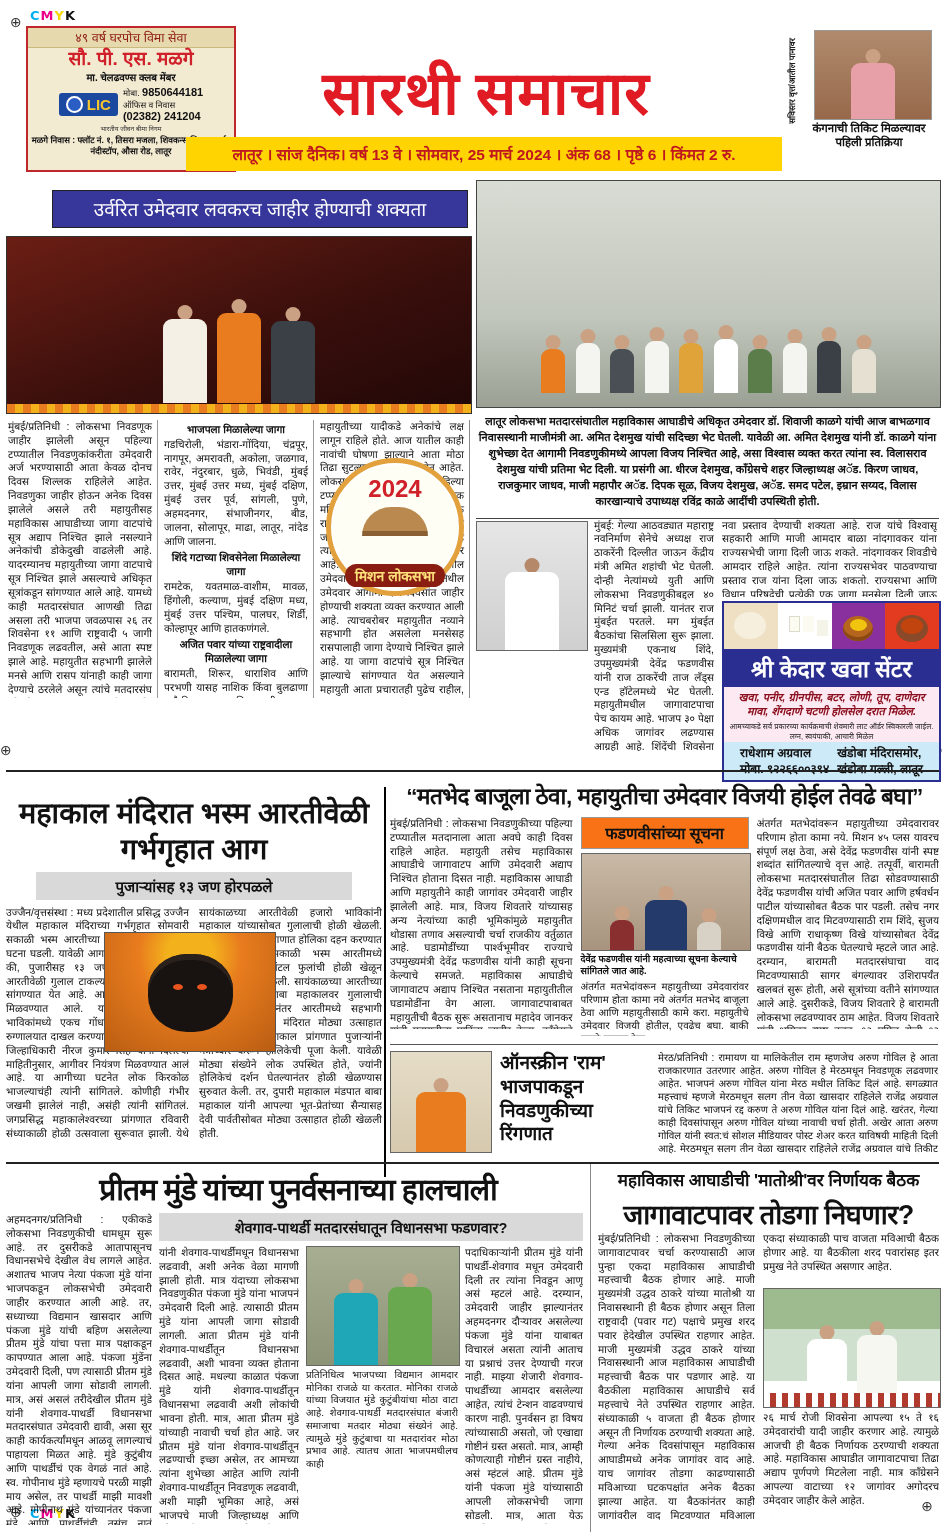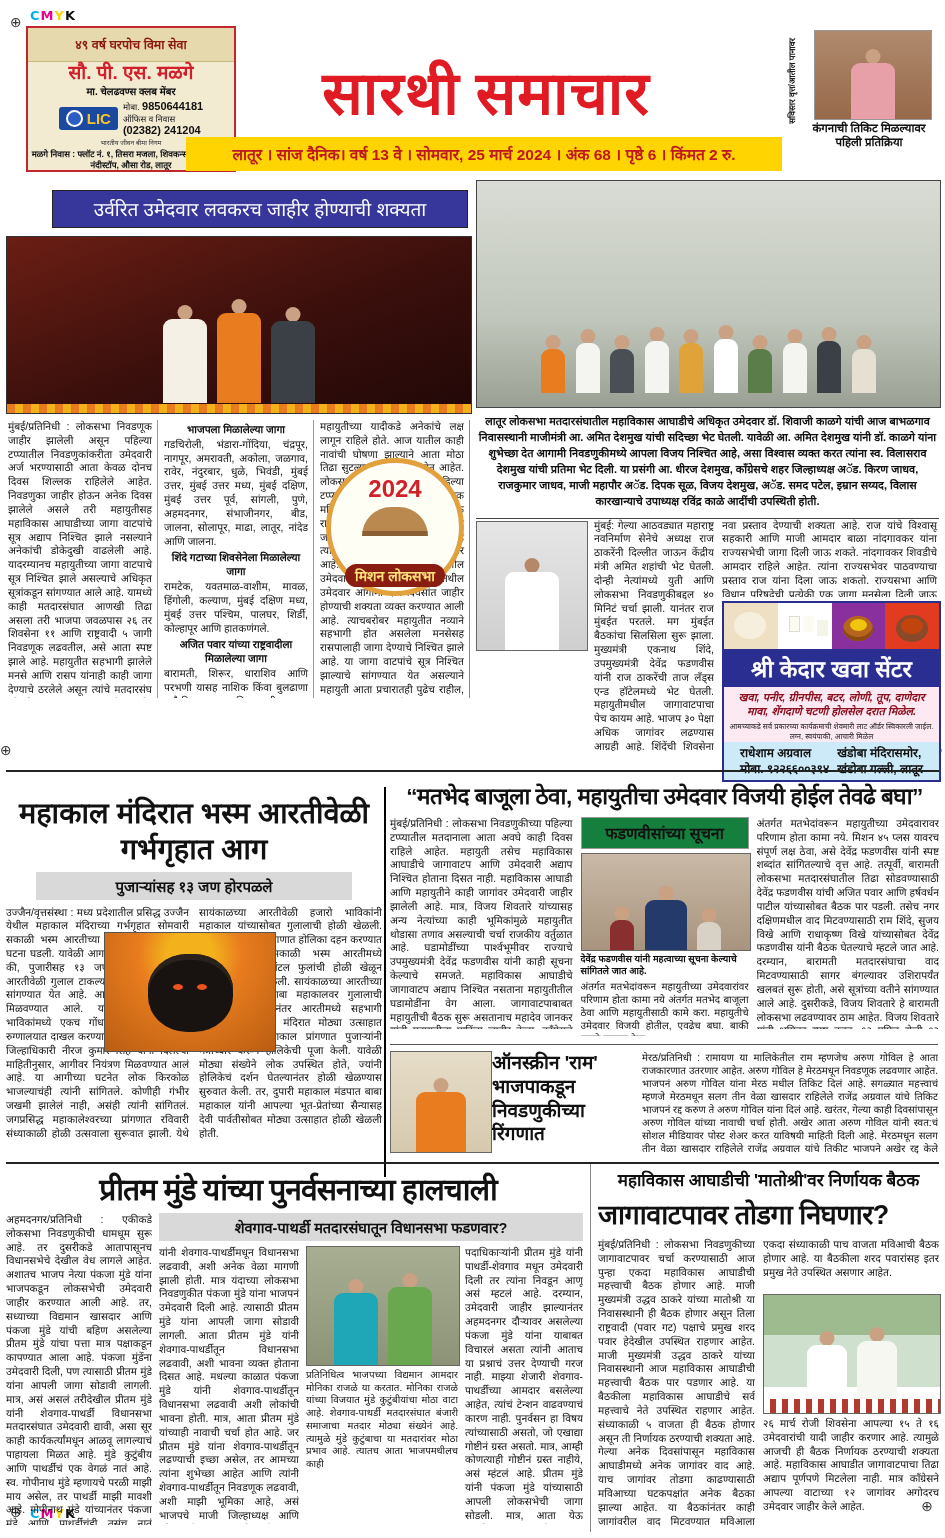"४९ वर्ष घरपोच विमा सेवा" .lic-banner { font-weight: 700 -> 400; padding: 8px 0 -> 1px 0 }
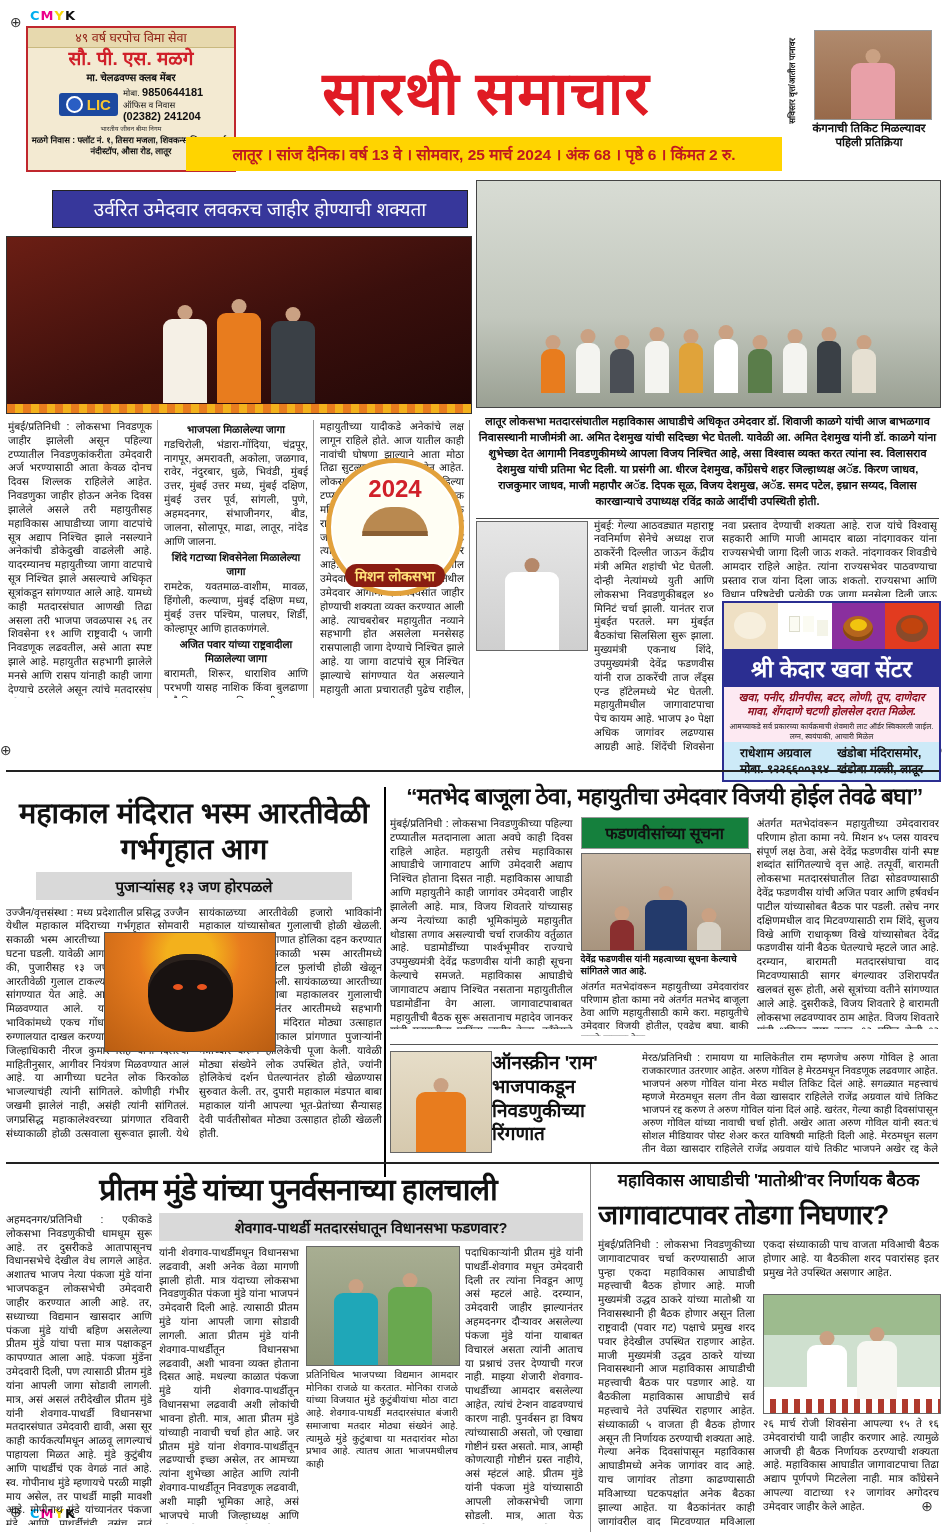"फडणवीसांच्या सूचना" .fad-box { background: #15803d -> #f97316 }
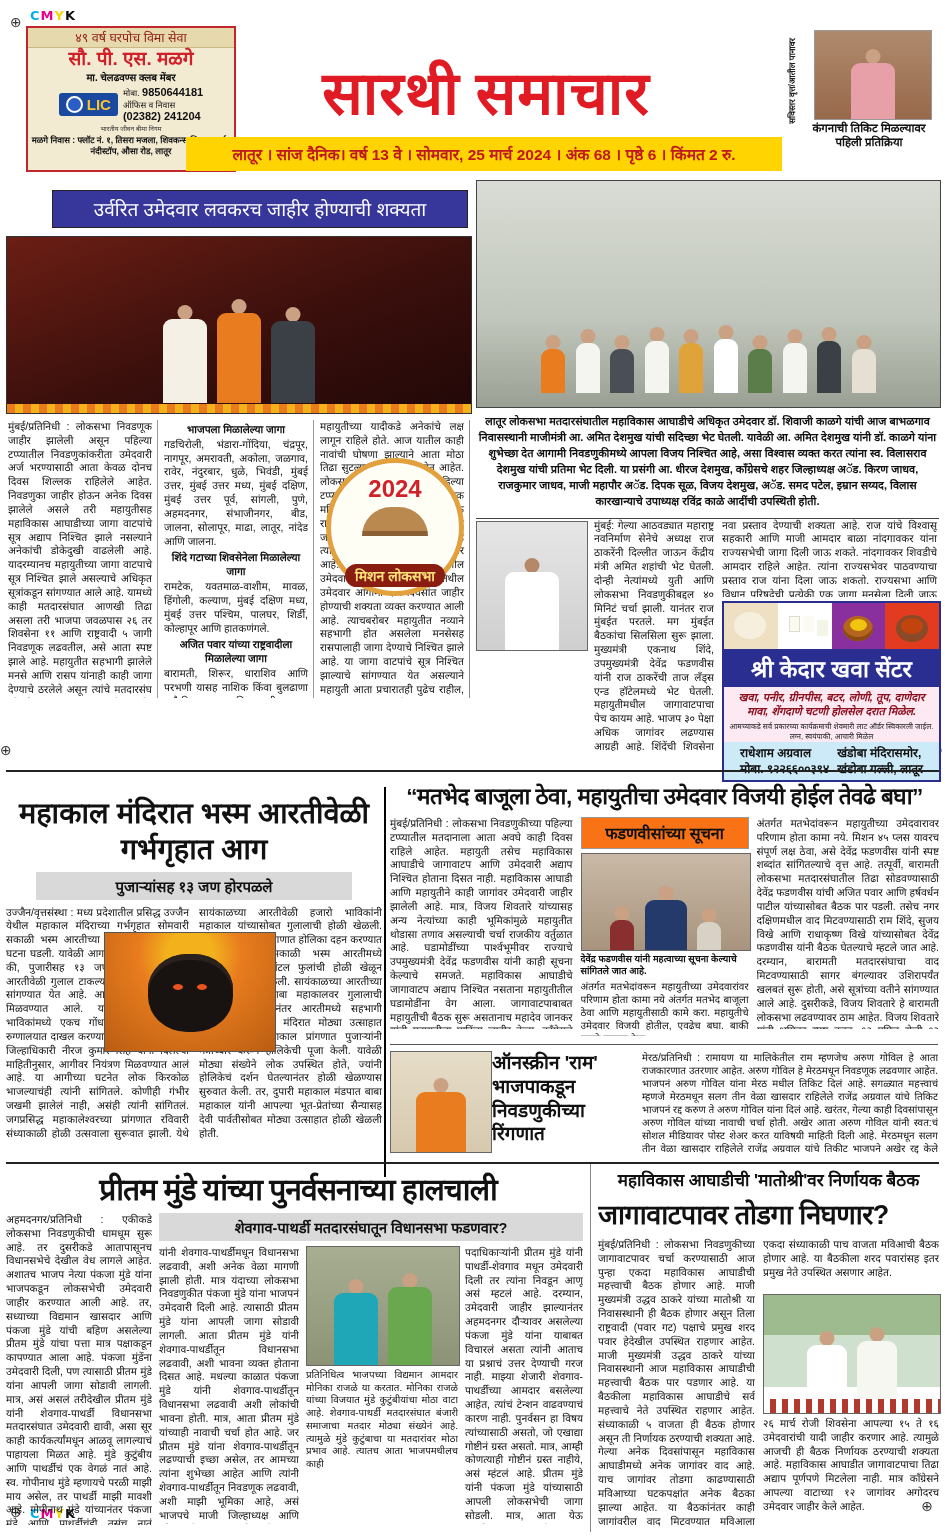"ऑनस्क्रीन 'राम' भाजपाकडून निवडणुकीच्या" .arun { gap: none -> 8px }
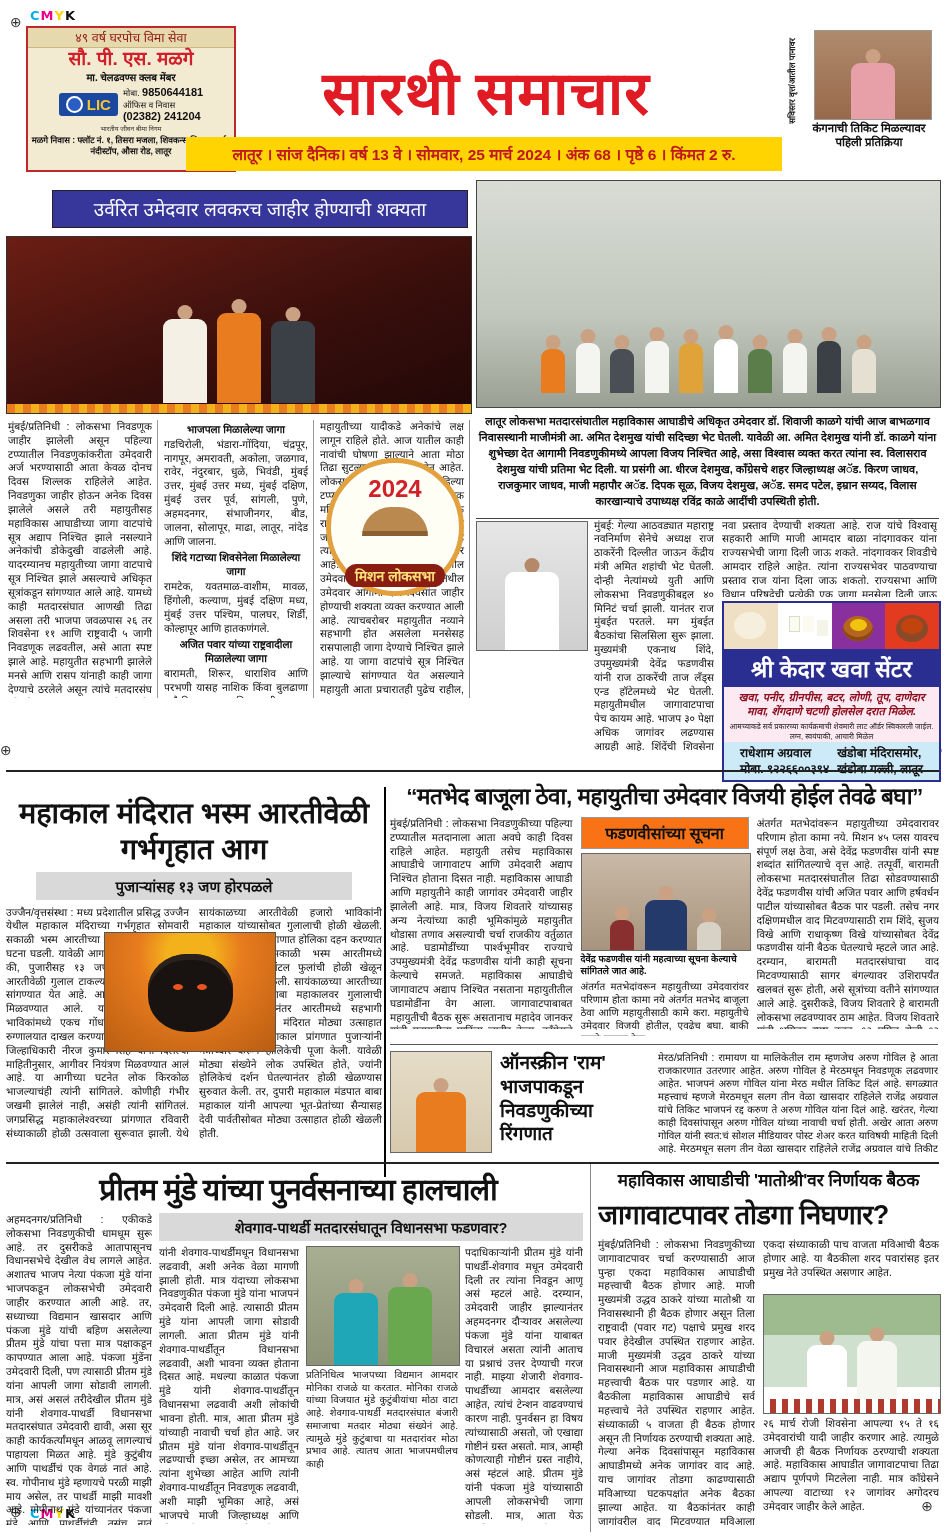"जागावाटपावर तोडगा निघणार?" .mato-h { margin: 4px 0 6px -> 4px 0 0; text-align: none -> center }
